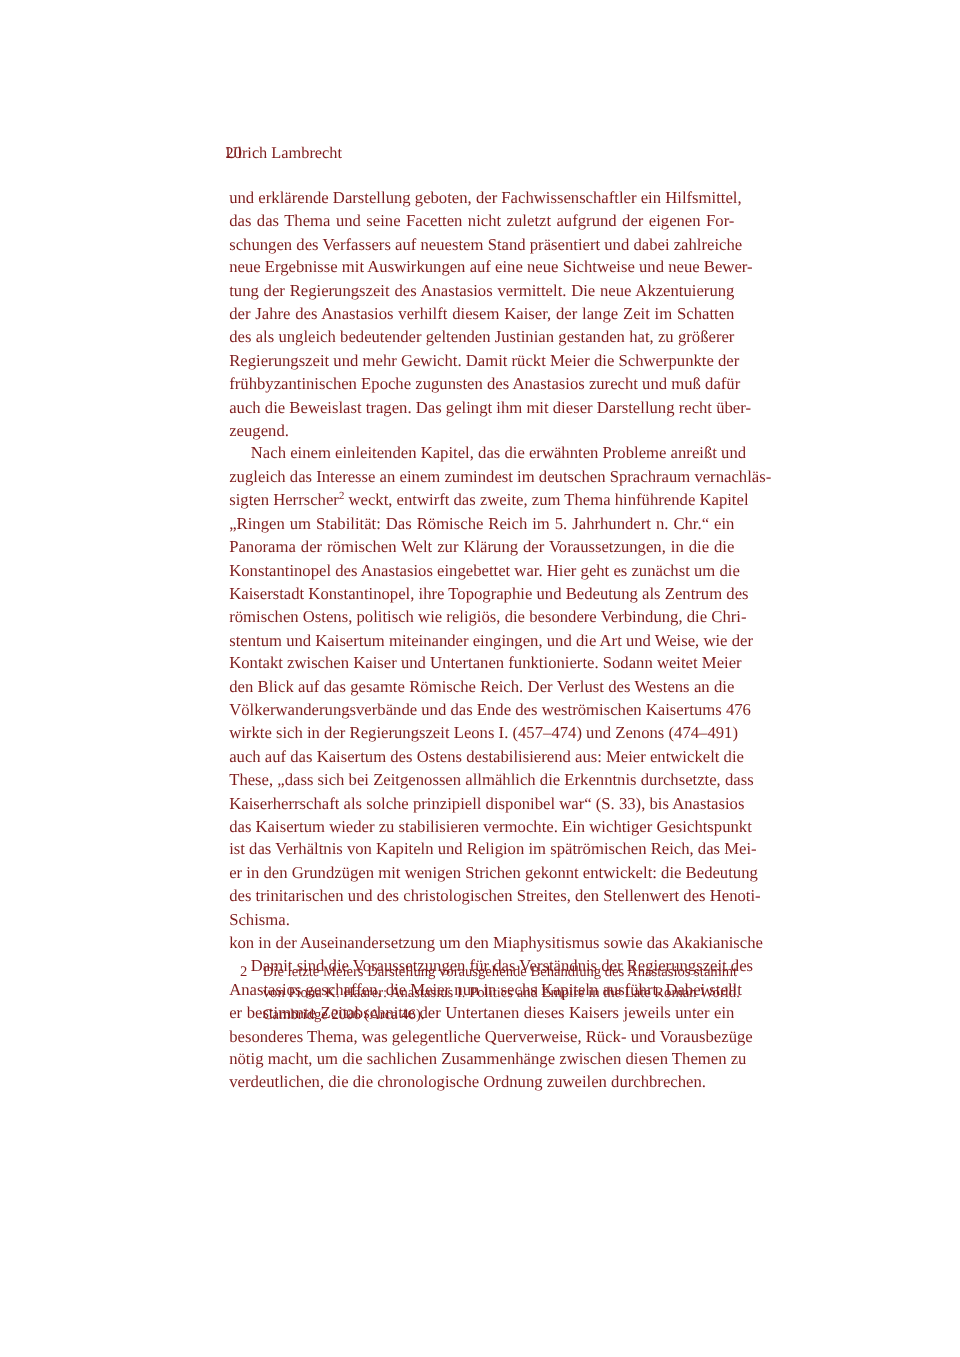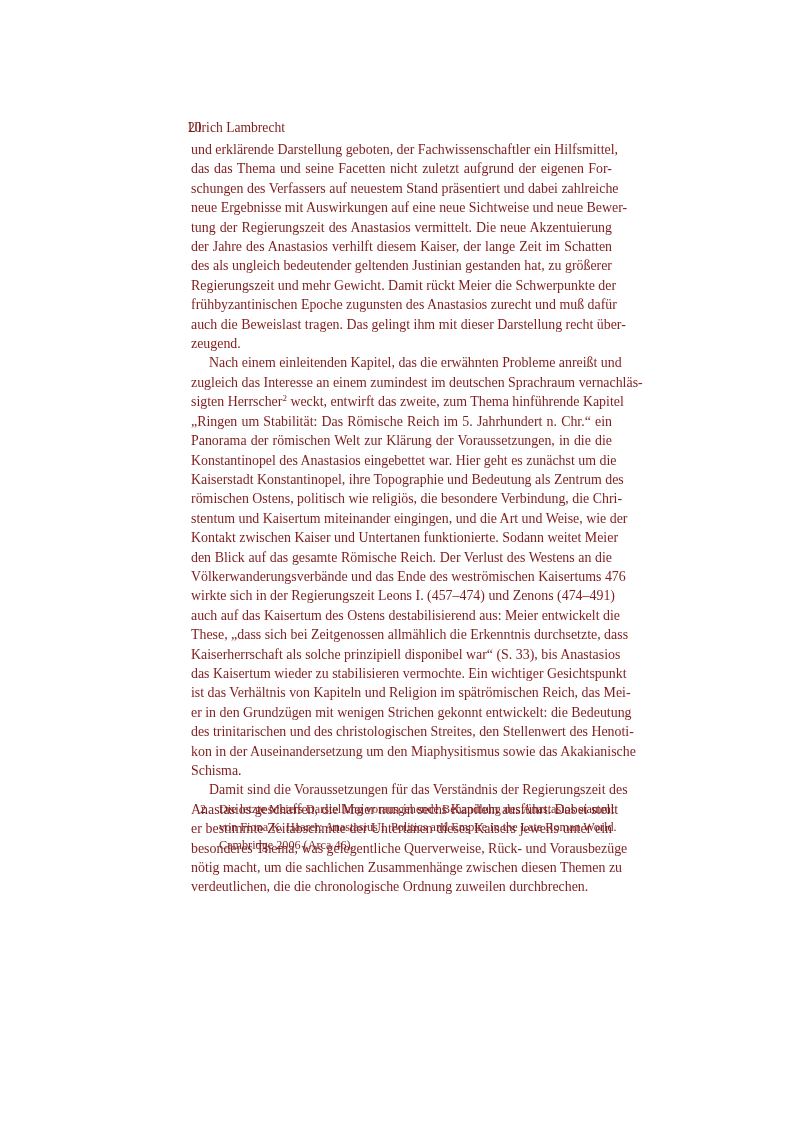"und erklärende Darstellung geboten, der" .body { top: 140px -> 156px }
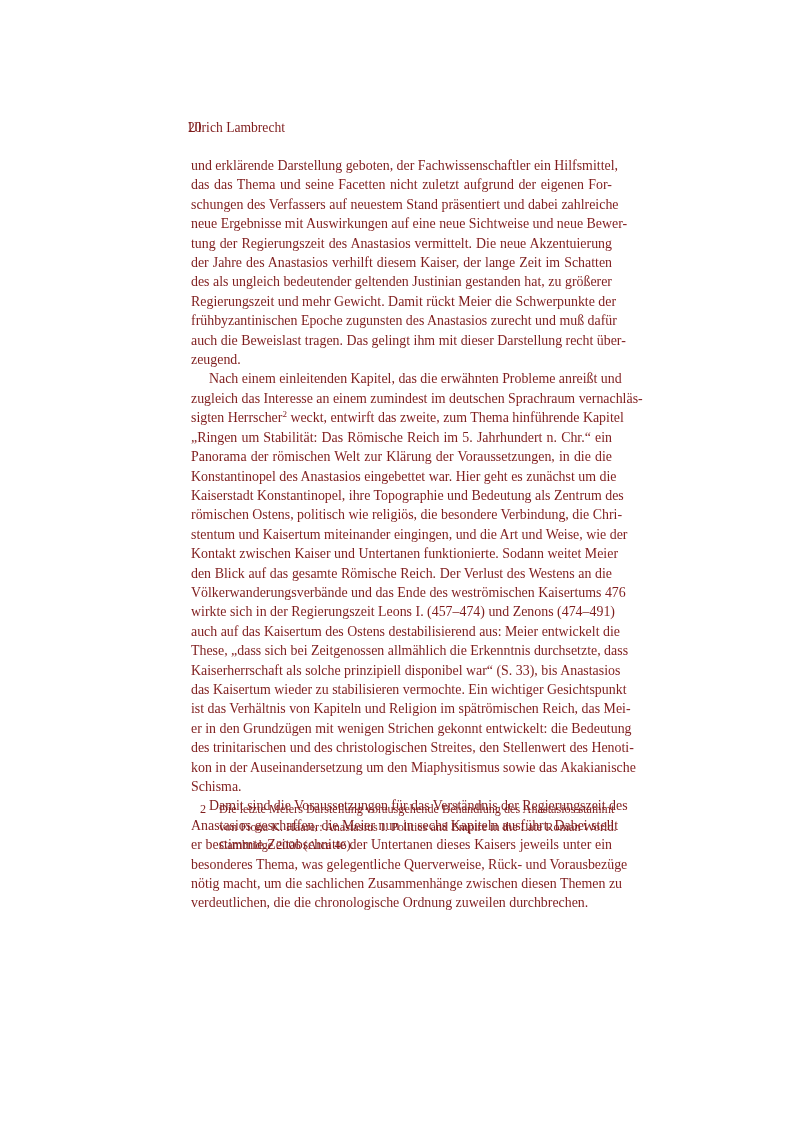"kon in der Auseinandersetzung um" span.line { order: before "Schisma." -> after "Schisma." }
